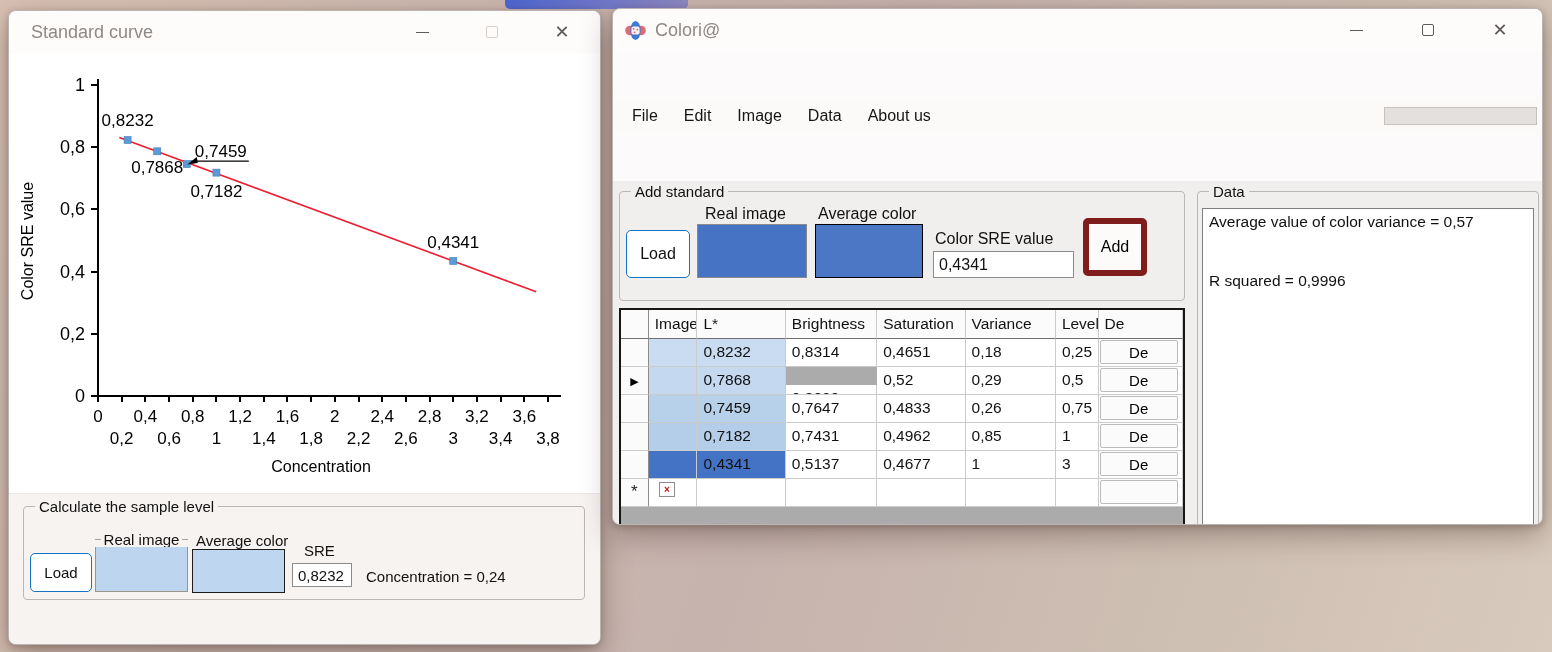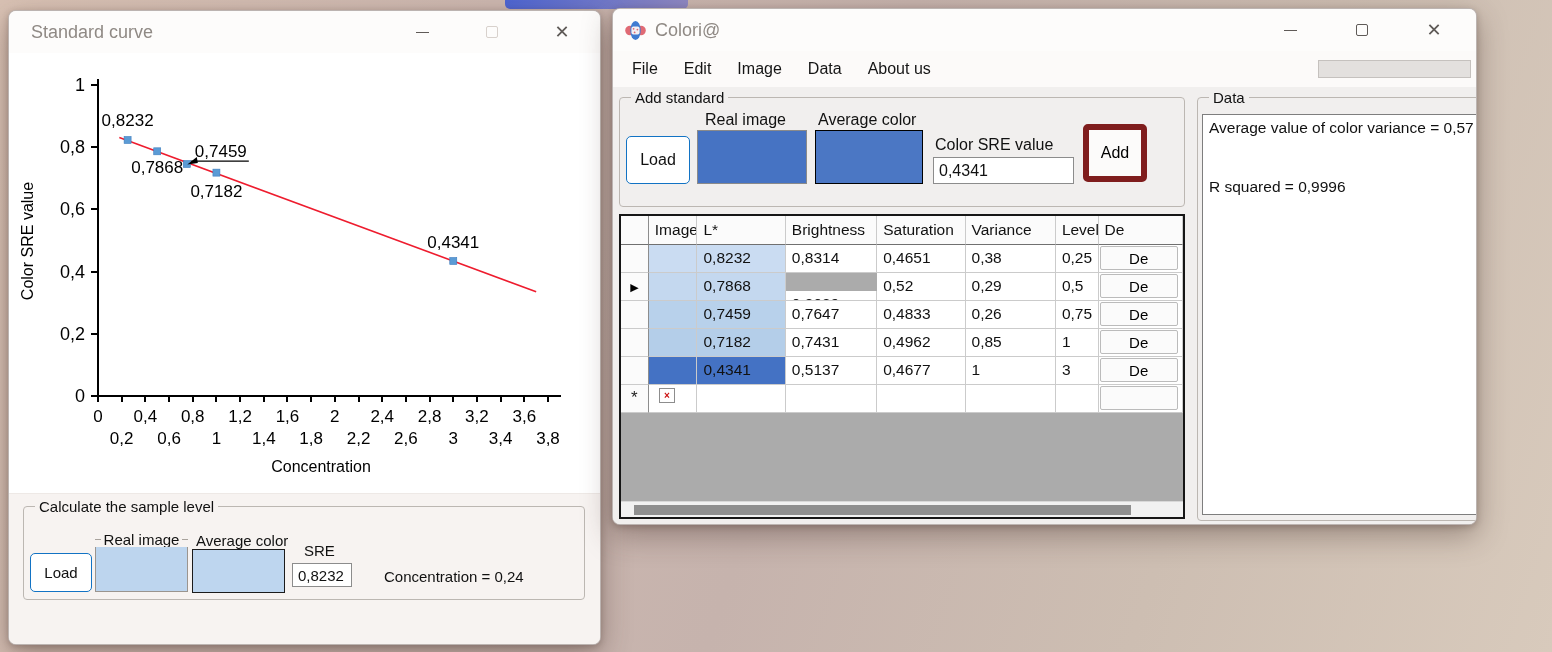"Colori@" #right-win { gap: none -> 47px; width: 865px -> 931px }
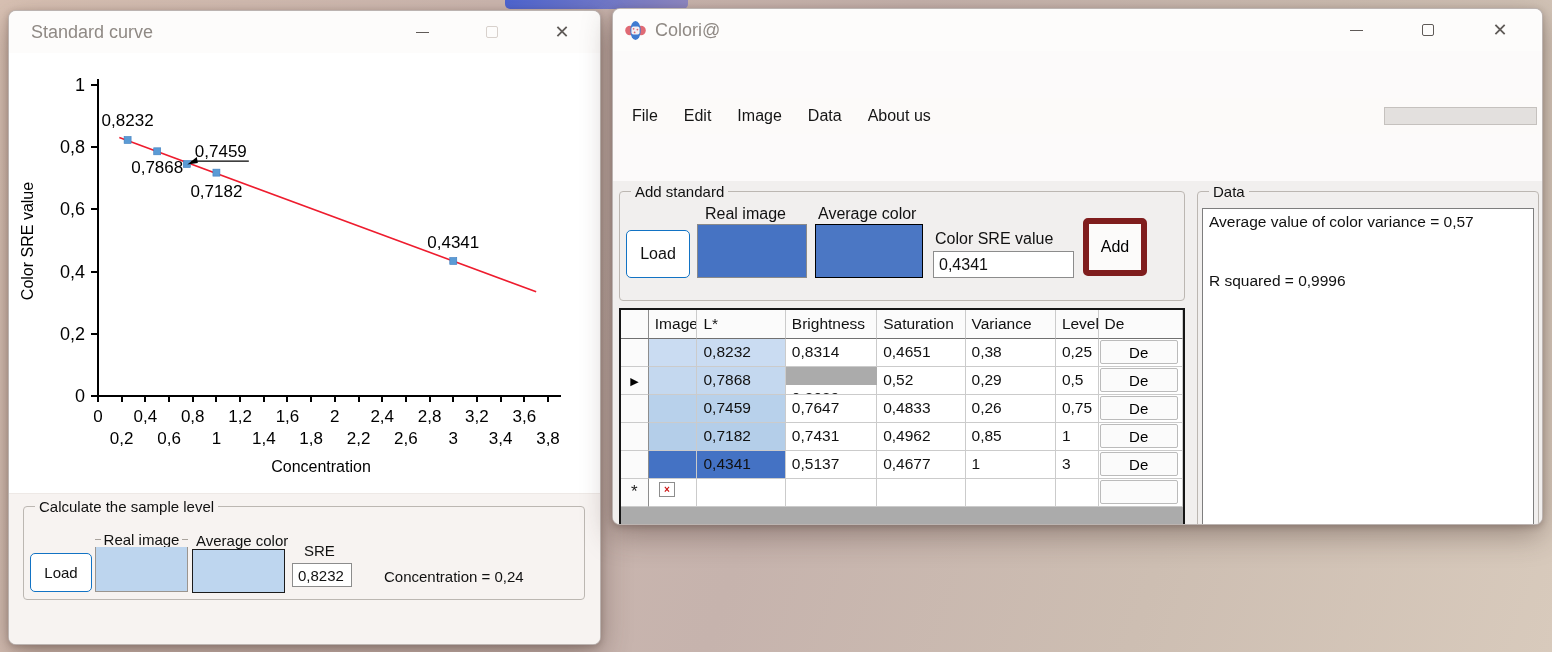"0,38" div.gc { text: 0,38 -> 0,18 }
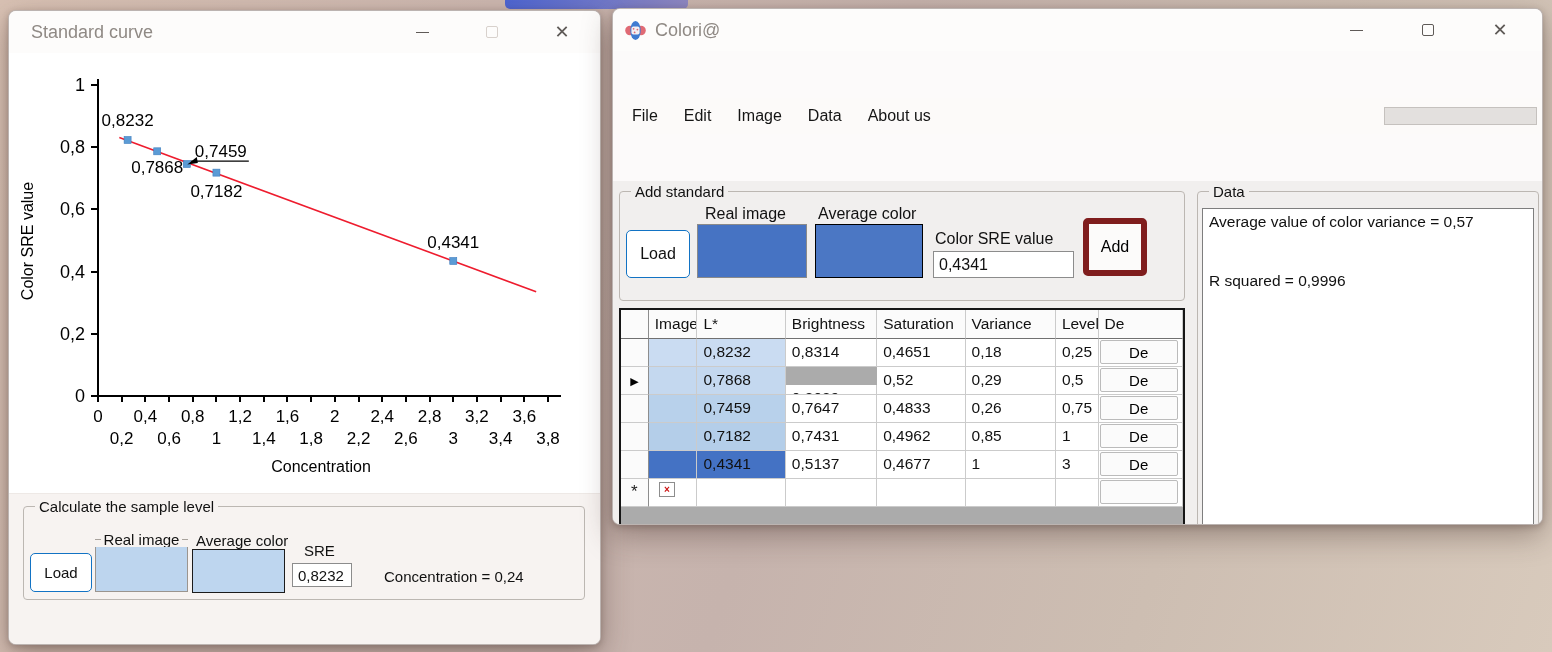"Concentration = 0,24" #calc-result { left: 360px -> 342px }
